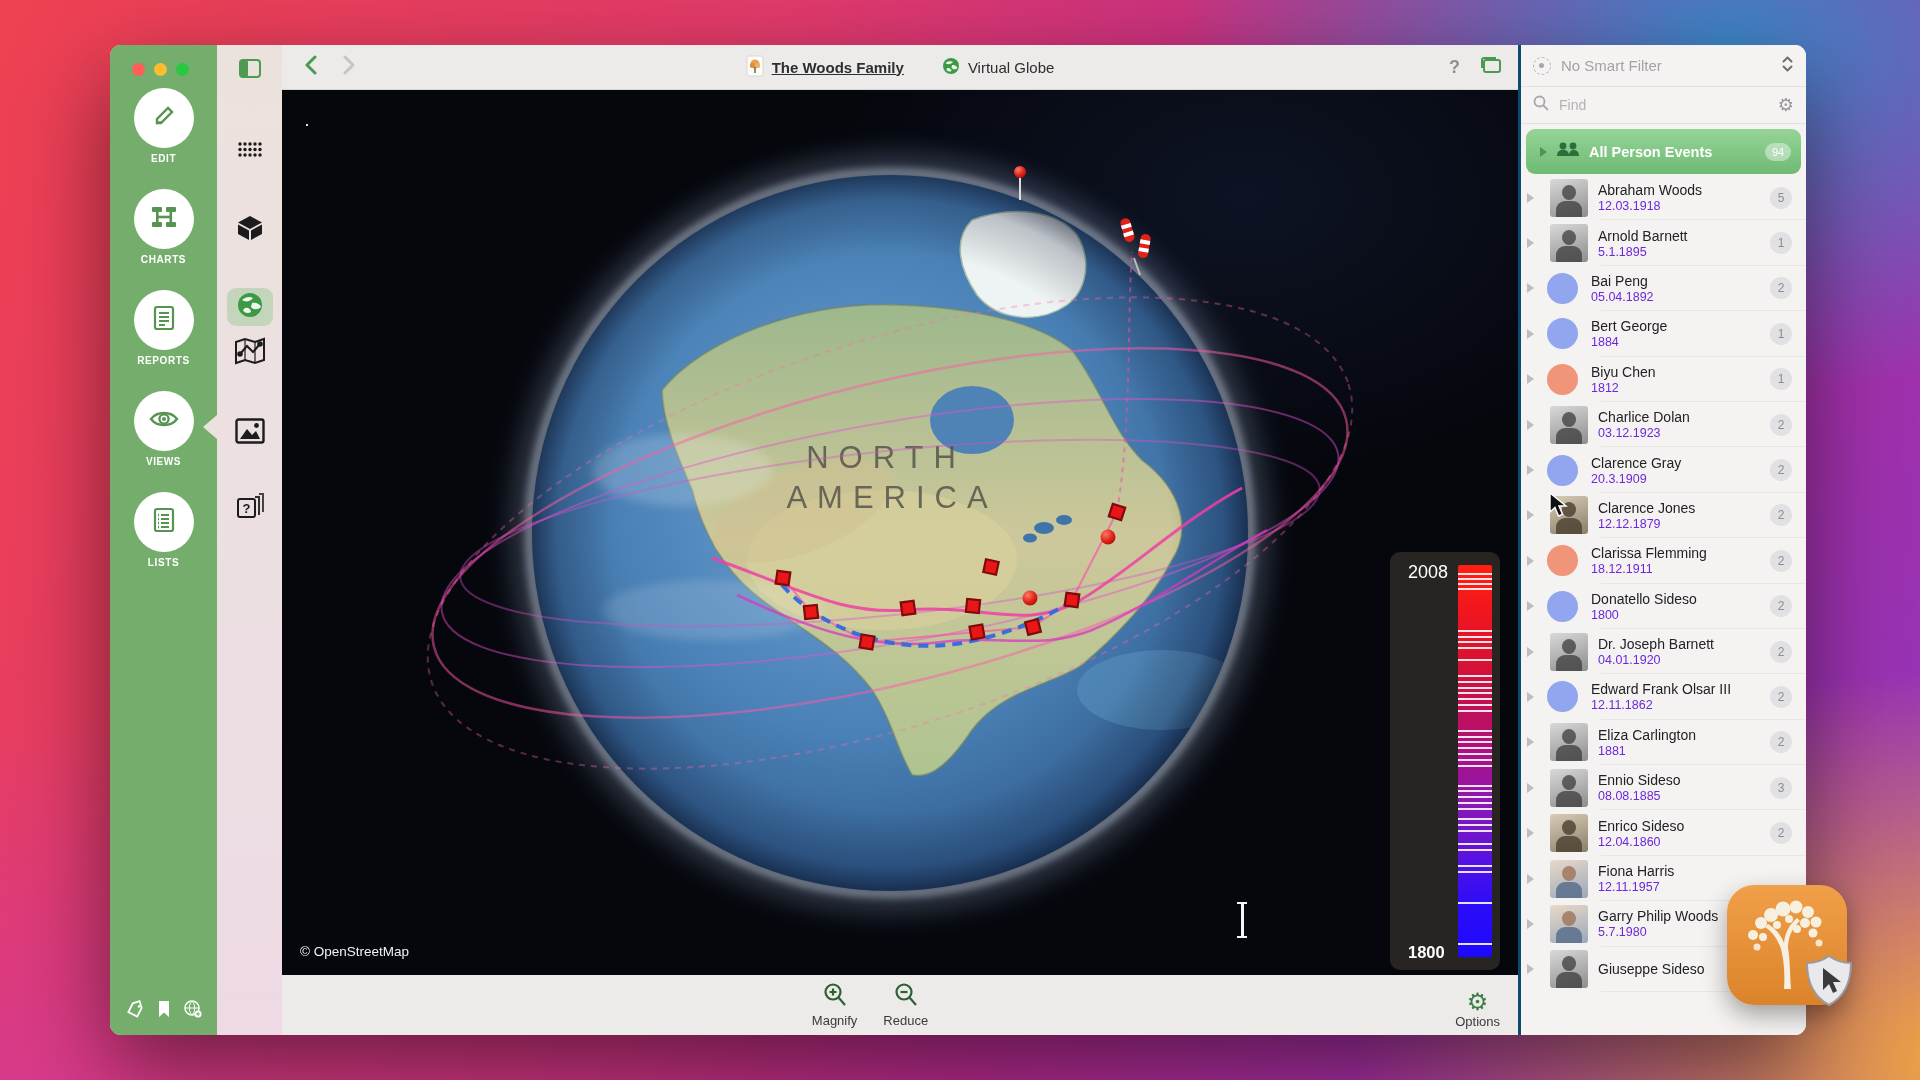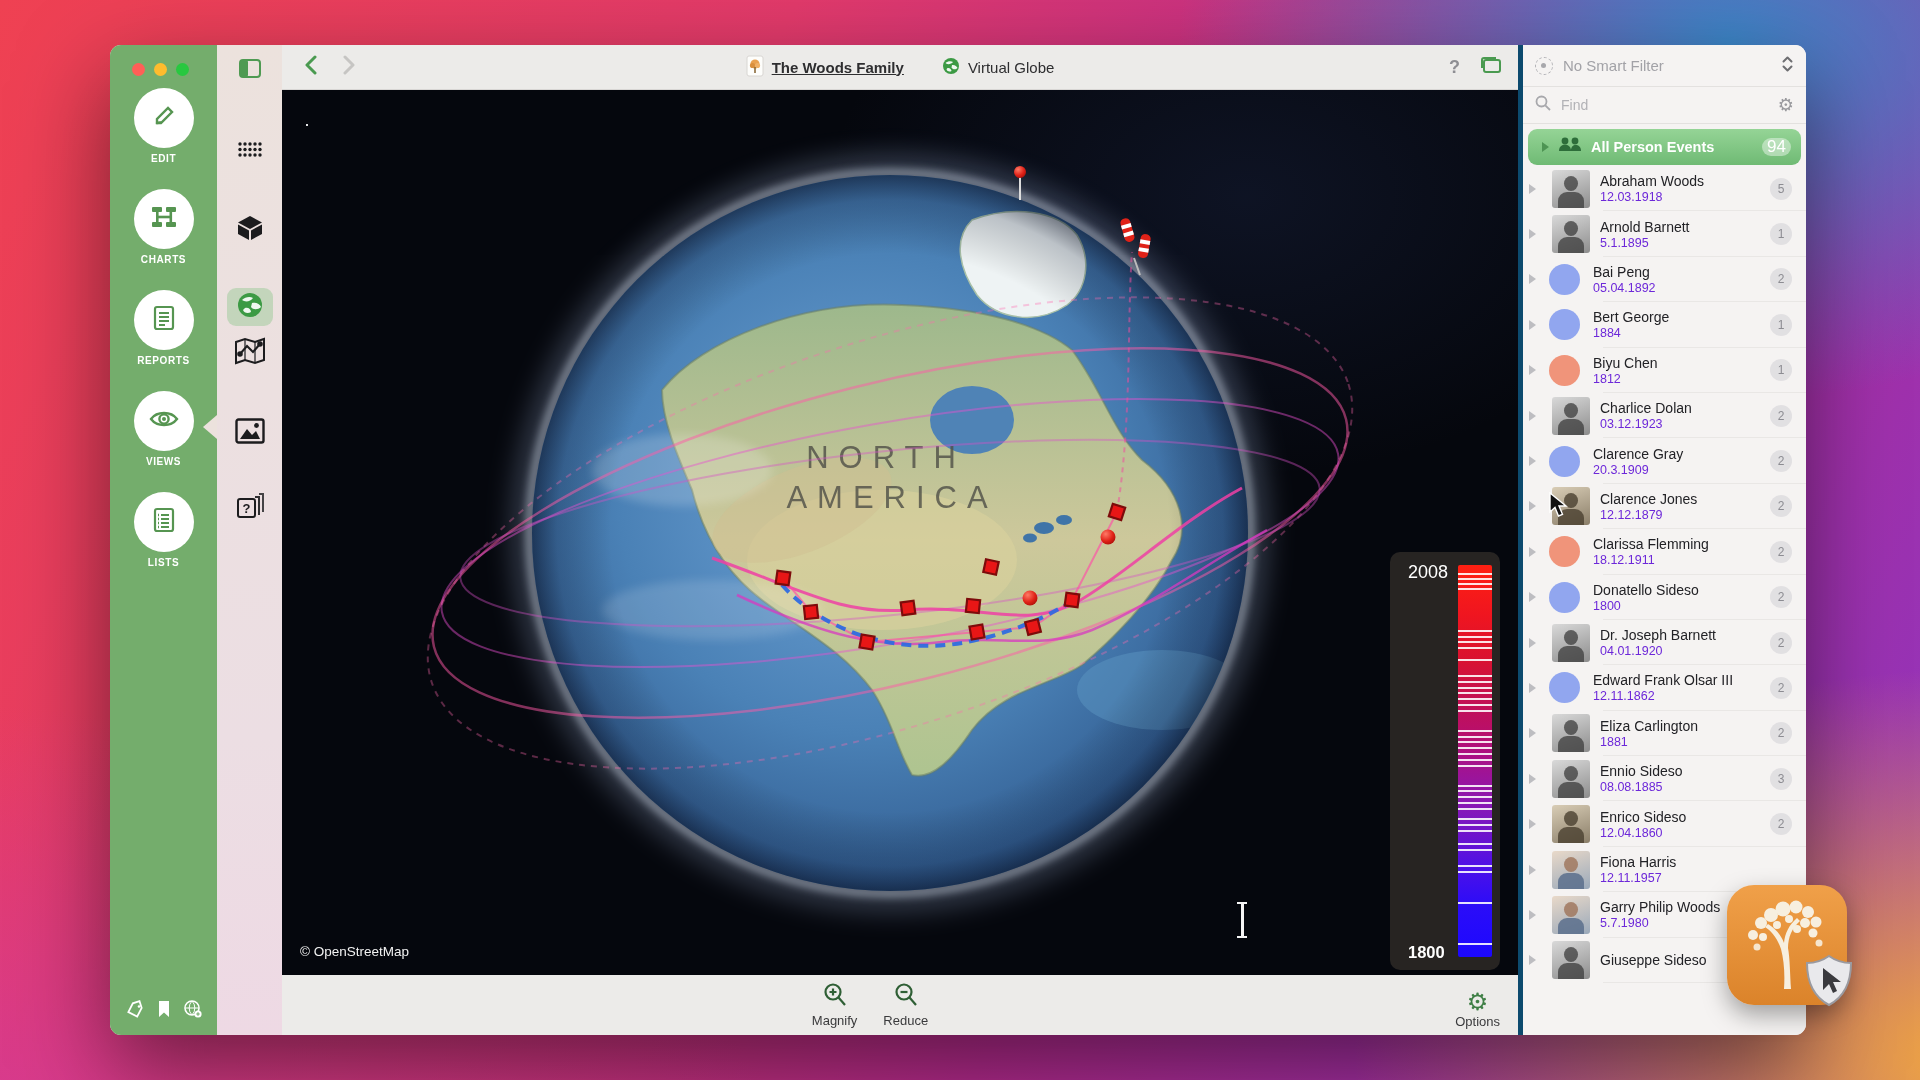"No Smart Filter" .rpanel { border-left: 5px solid #0c4a6e -> 3px solid #0c4a6e }
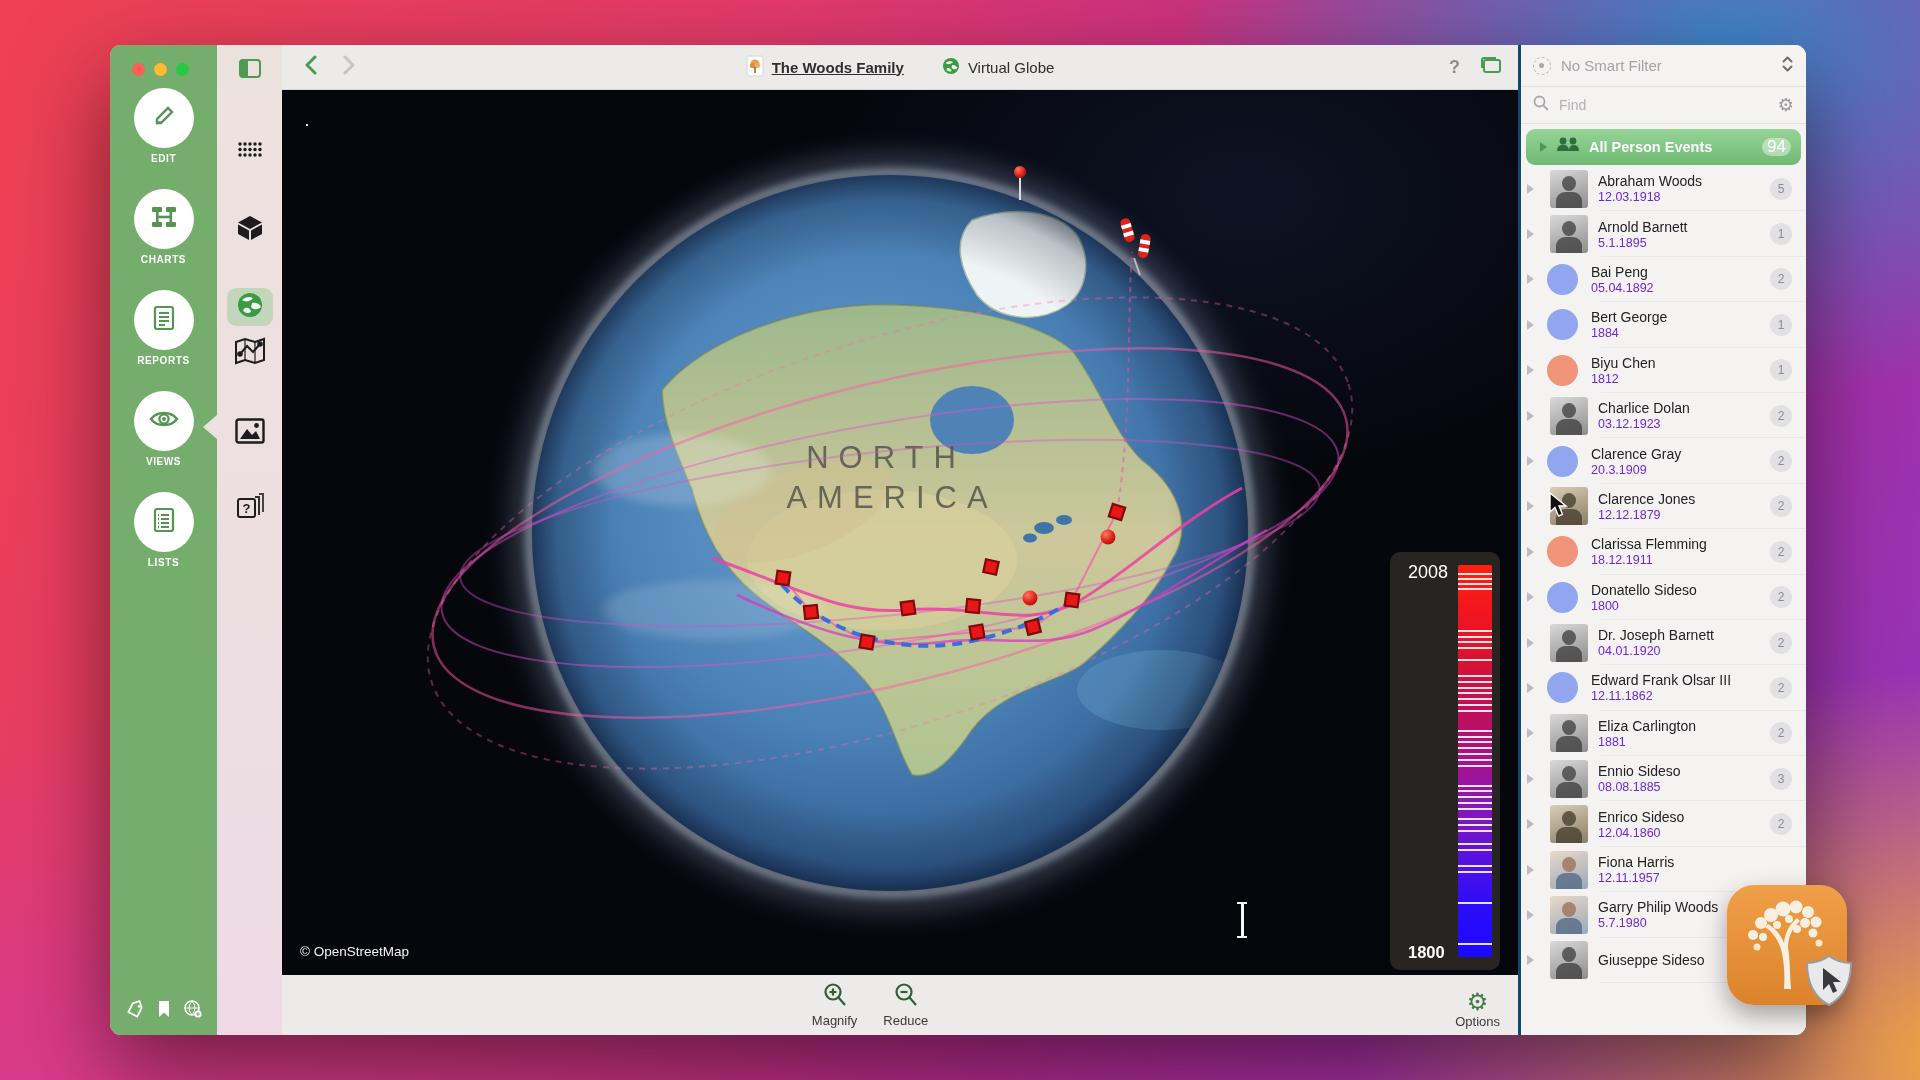"All Person Events" .sel-row { height: 36px -> 45px }
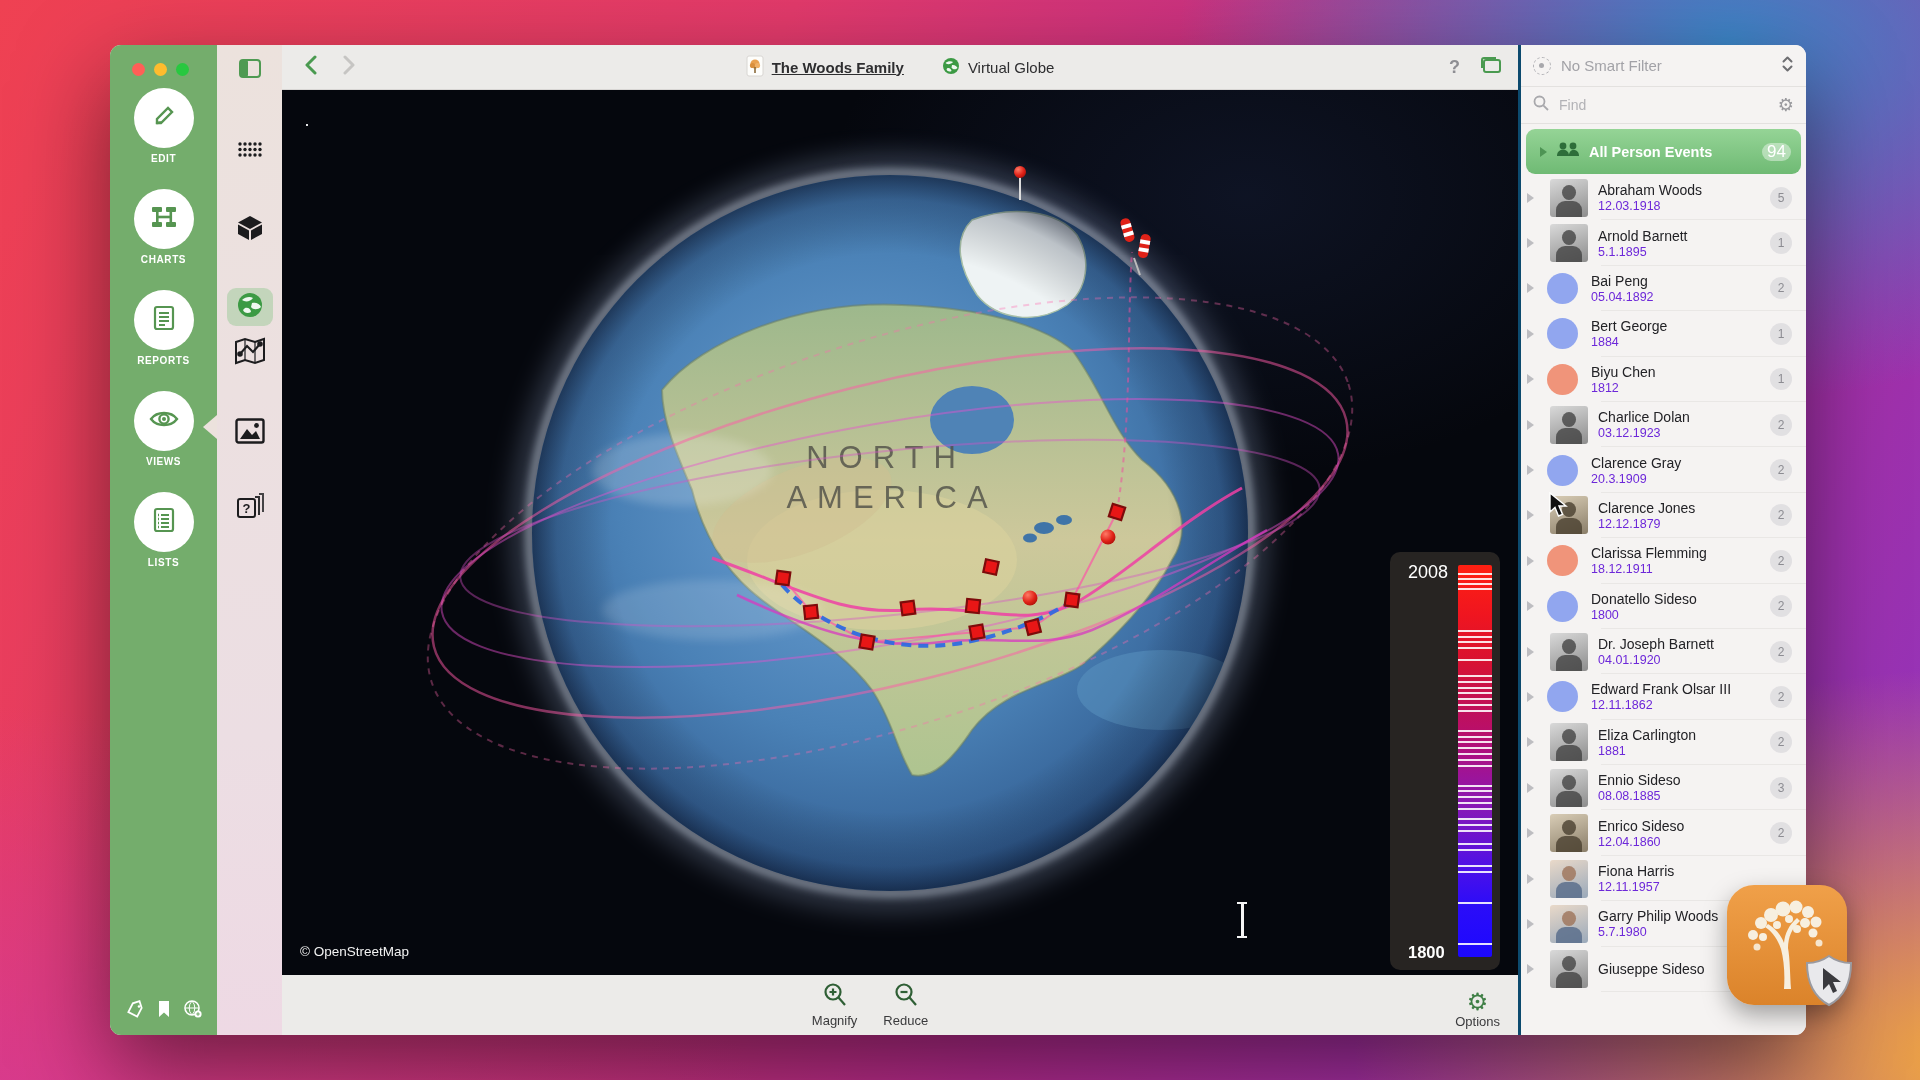"94" .sel-badge { font-size: 17px -> 11px }
